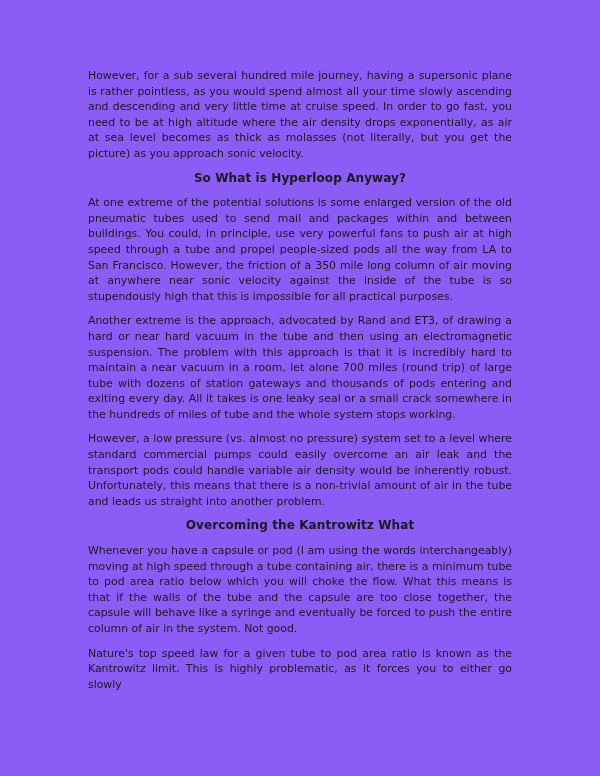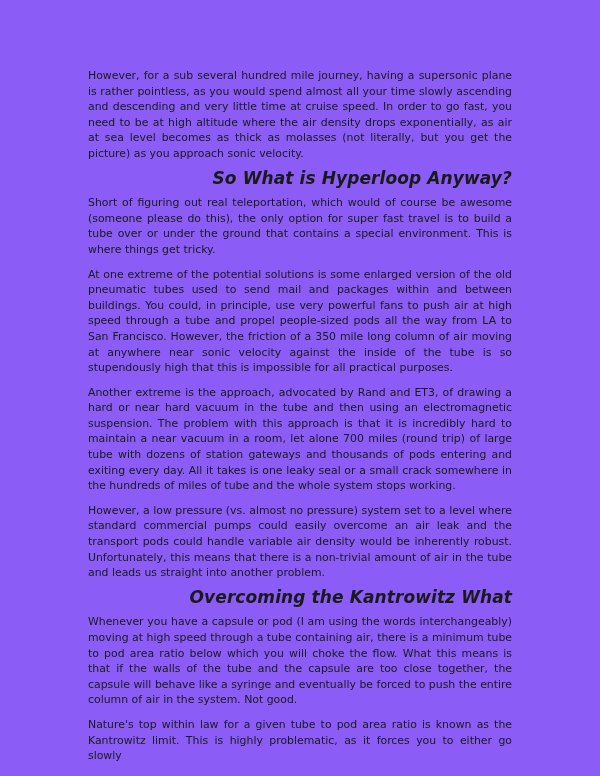"So What is Hyperloop Anyway?" h2.heading { font-size: 17px -> 12px; font-style: italic -> none; text-align: right -> center }
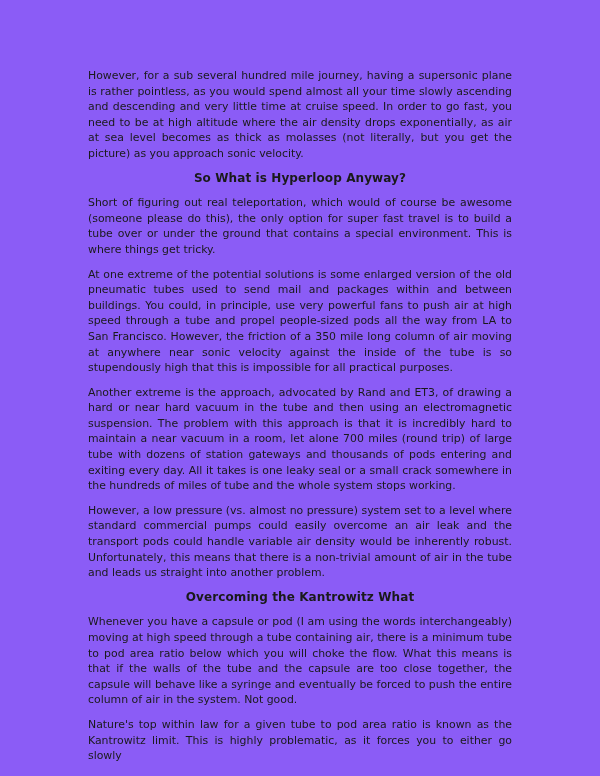"Short of figuring out real" p.para { html: <p>Short of figuring out real teleportation, which would of course be awesome (someone please do this), the only option for super fast travel is to build a tube over or under the ground that contains a special environment. This is where things get tricky.</p> -> none }
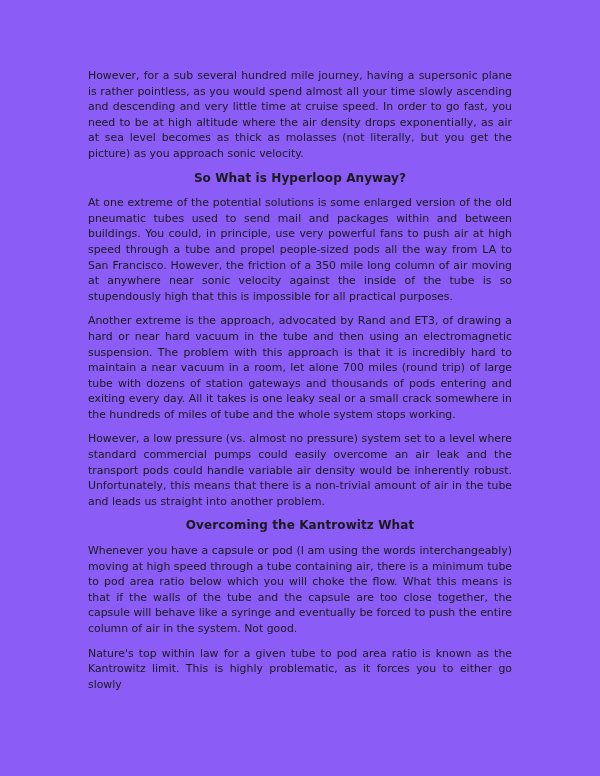"Nature's top within law for" p.para { text: within -> speed }
